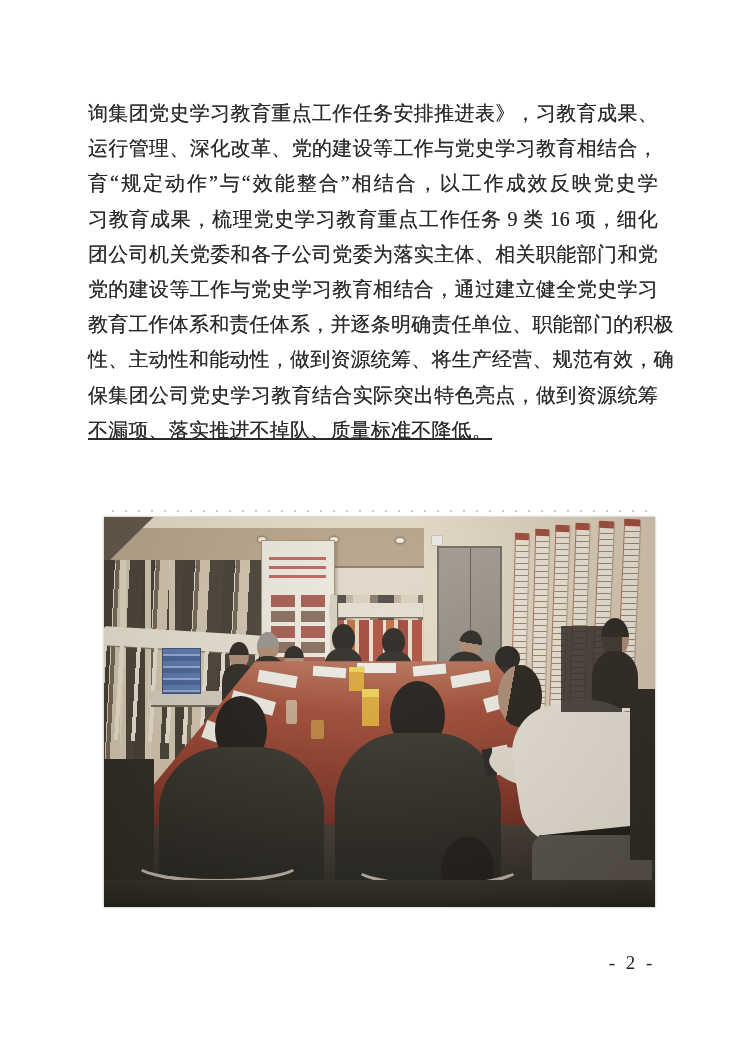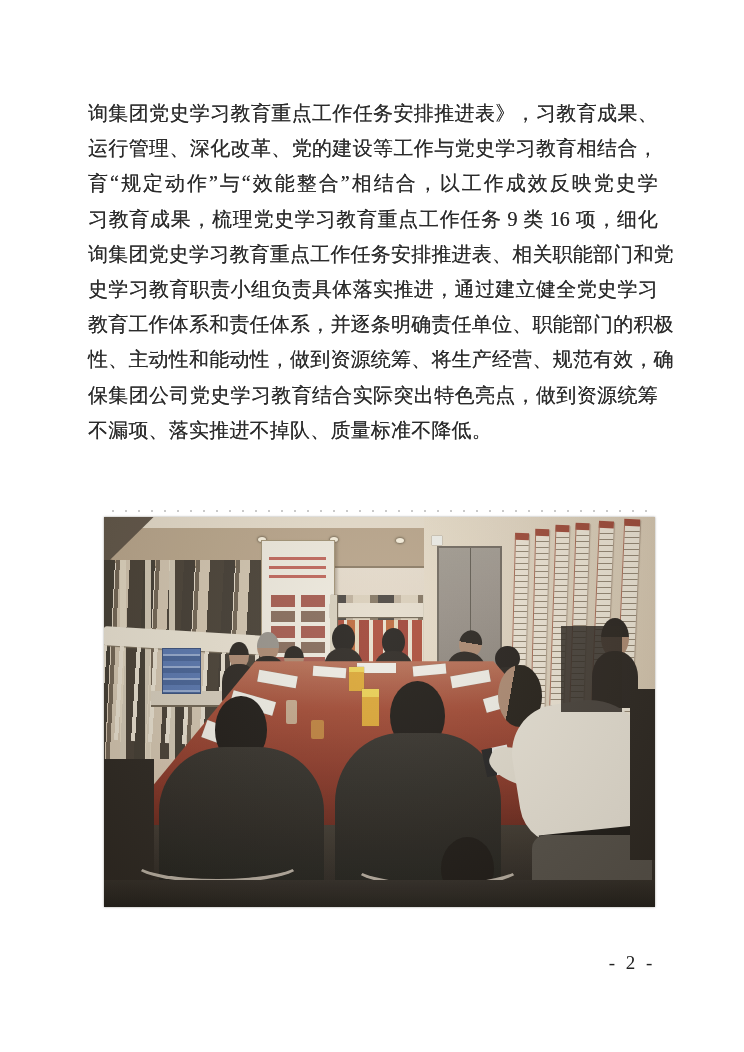"询集团党史学习教育重点工作任务安排推进表、相关职能部门和党" div.line { text: 询集团党史学习教育重点工作任务安排推进表 -> 团公司机关党委和各子公司党委为落实主体 }
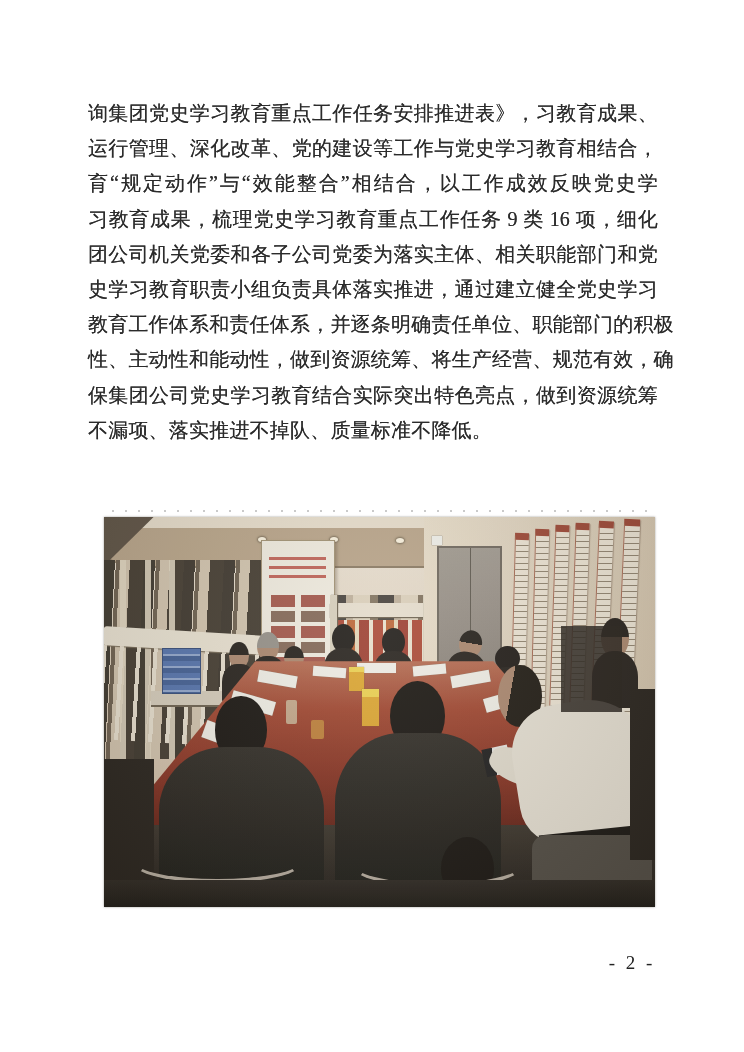"史学习教育职责小组负责具体落实推进，通过建立健全党史学习" div.line { text: 史学习教育职责小组负责具体落实推进 -> 党的建设等工作与党史学习教育相结合 }
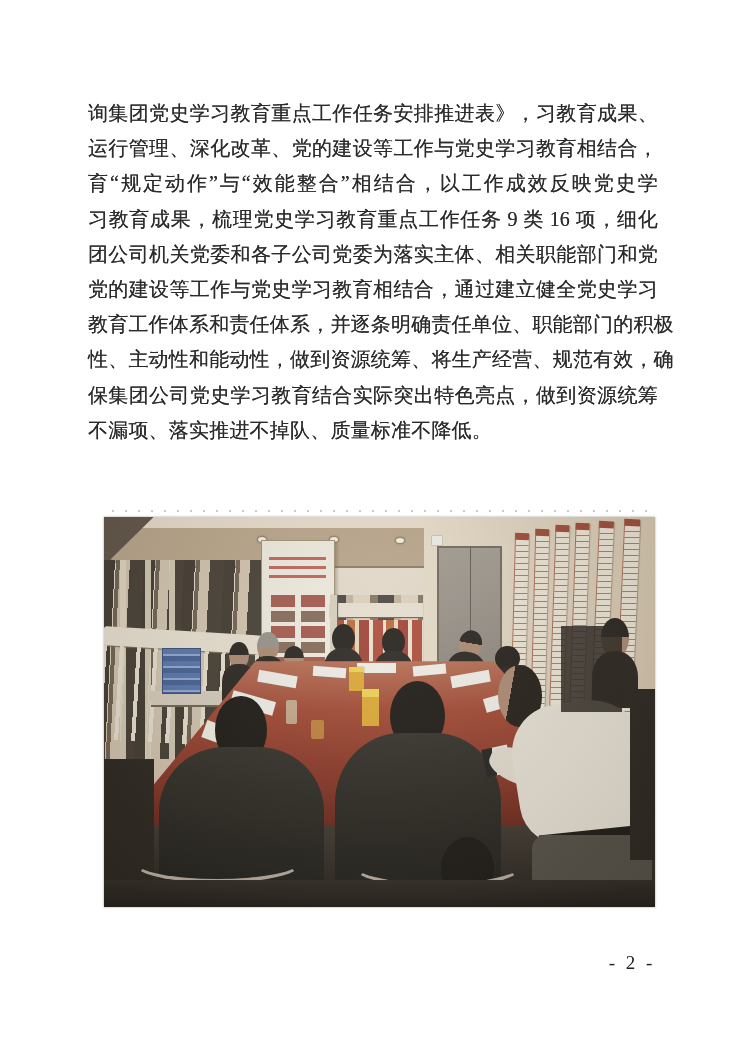"不漏项、落实推进不掉队、质量标准不降低。" .line.last { text-decoration: none -> underline }
